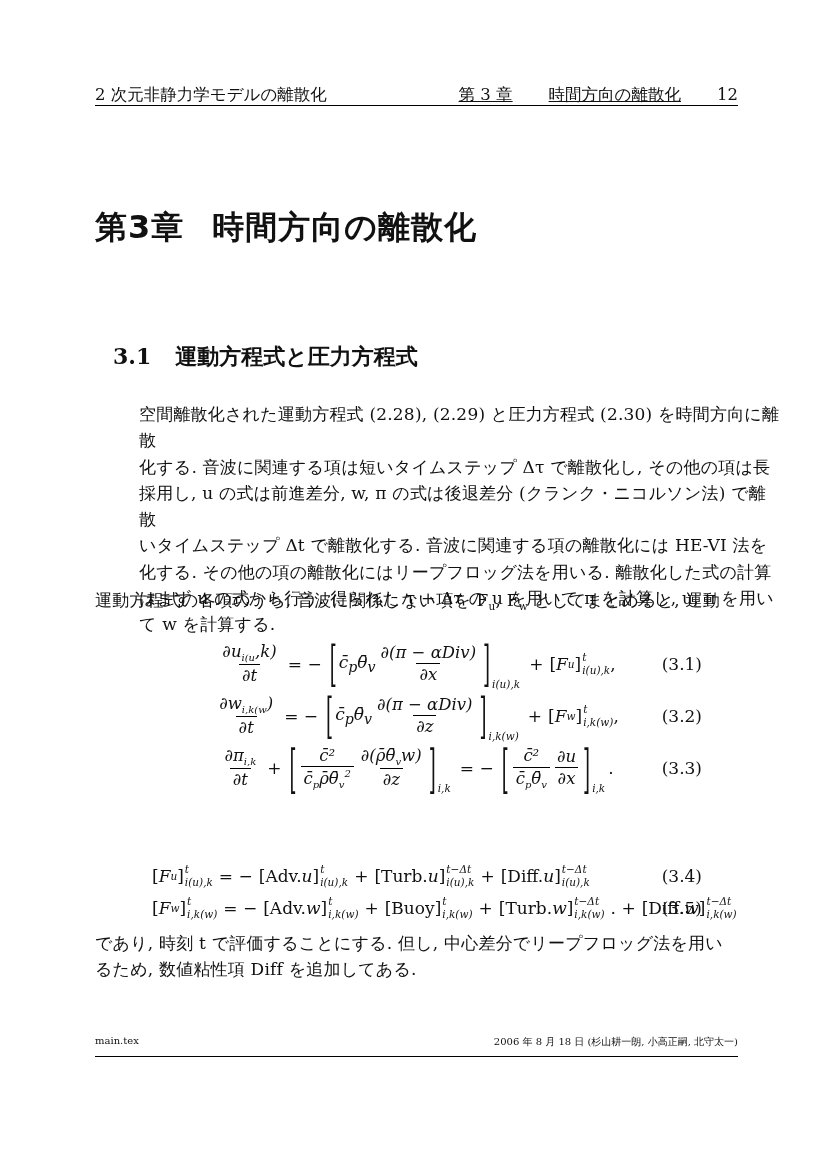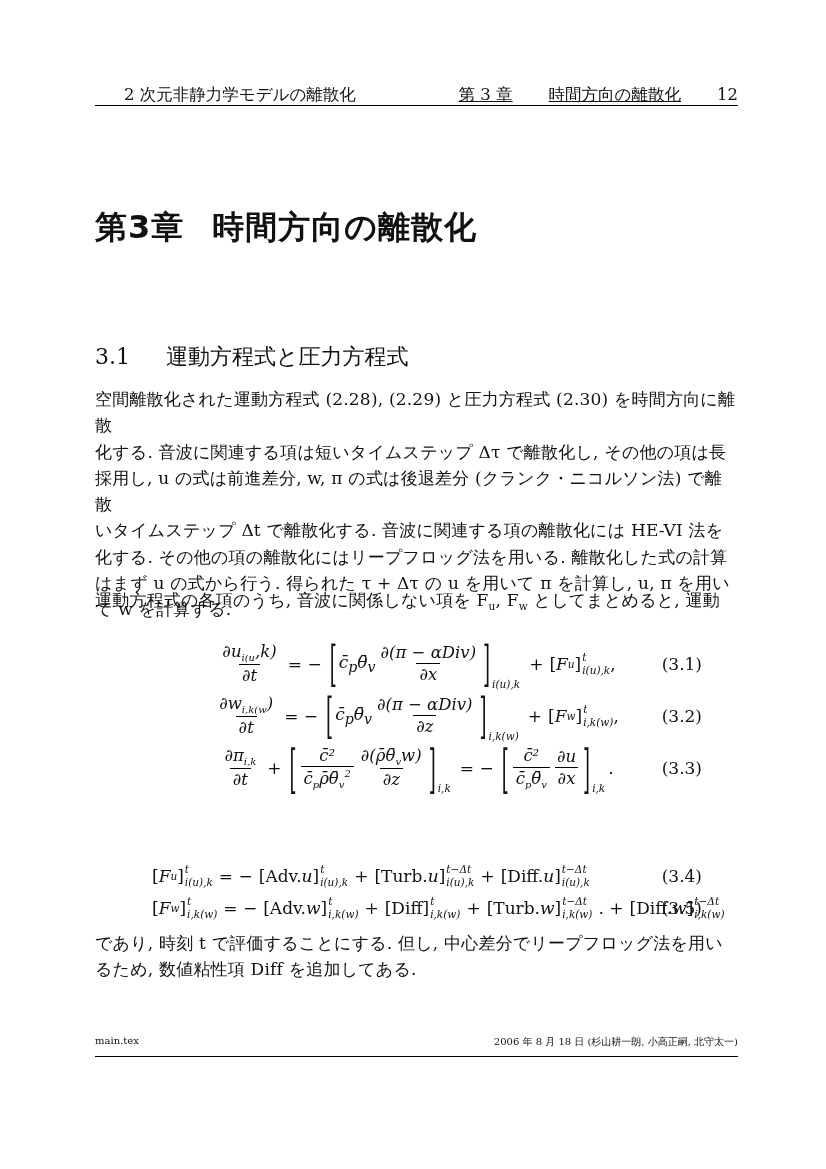"2 次元非静力学モデルの離散化" .hdr-left { margin-left: 29px -> none }
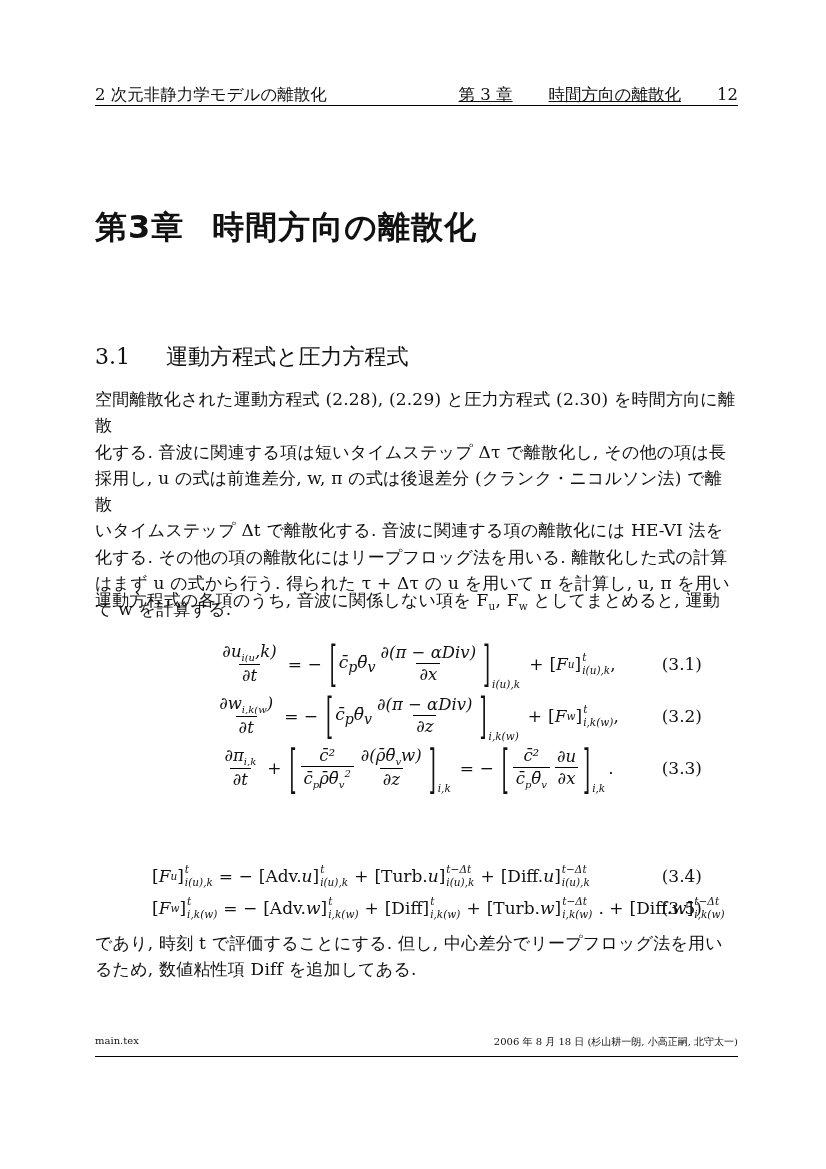"3.1" .section { font-weight: normal -> bold; gap: 12px -> none; left: 95px -> 113px }
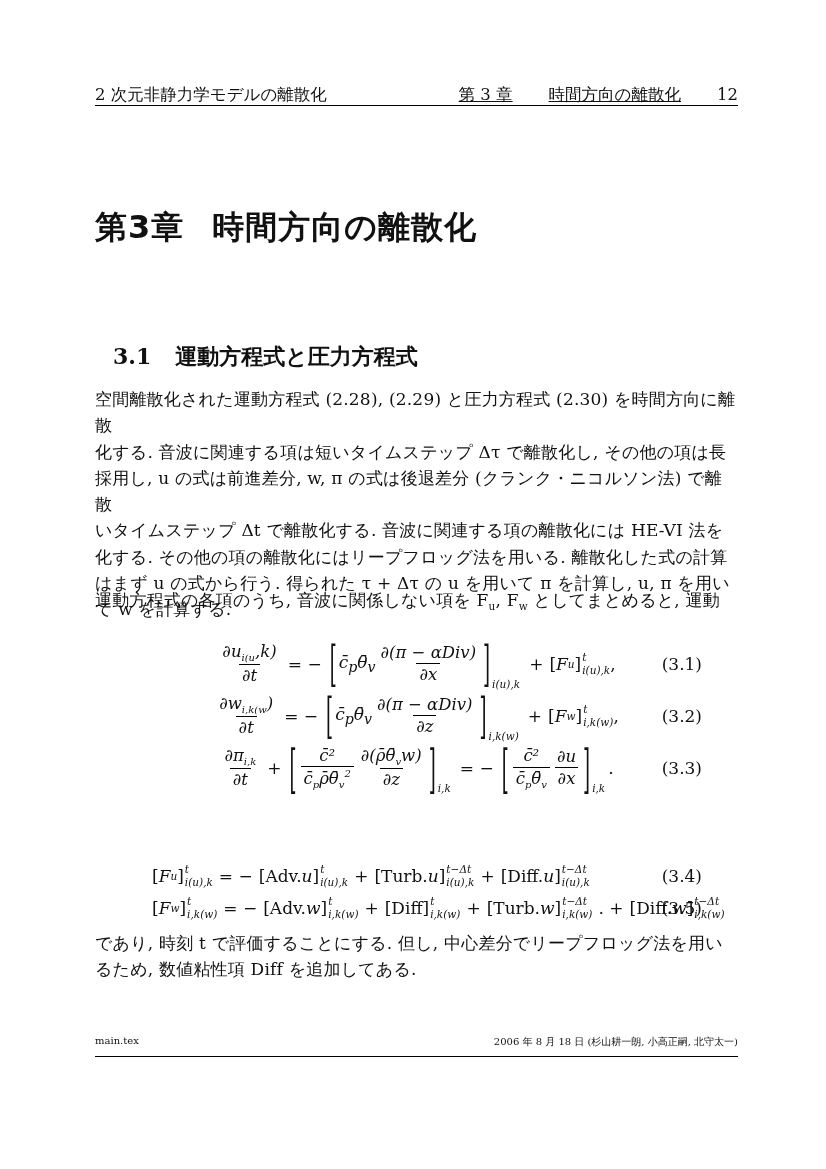"空間離散化された運動方程式 (2.28), (2.29) と圧力方程式" #para1 { margin-left: none -> 44px; top: 386px -> 401px }
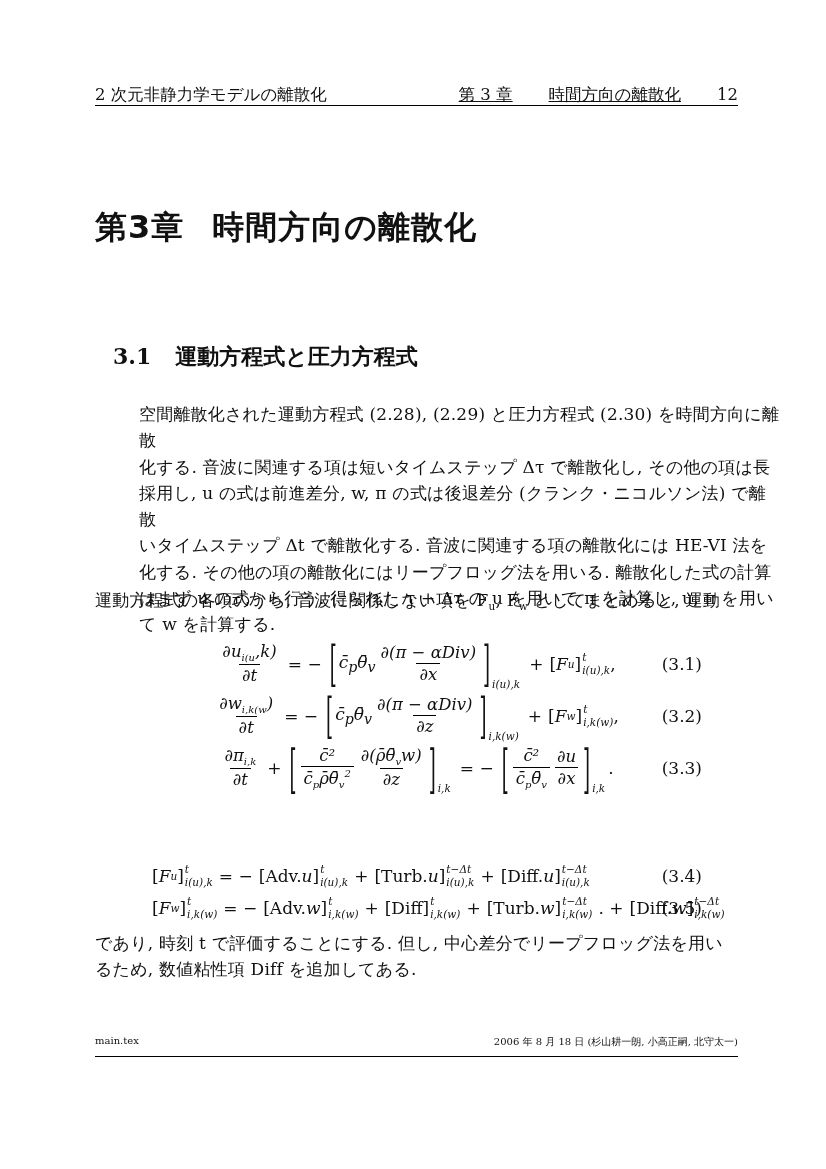"[Diff" span.rm { text: Diff -> Buoy }
